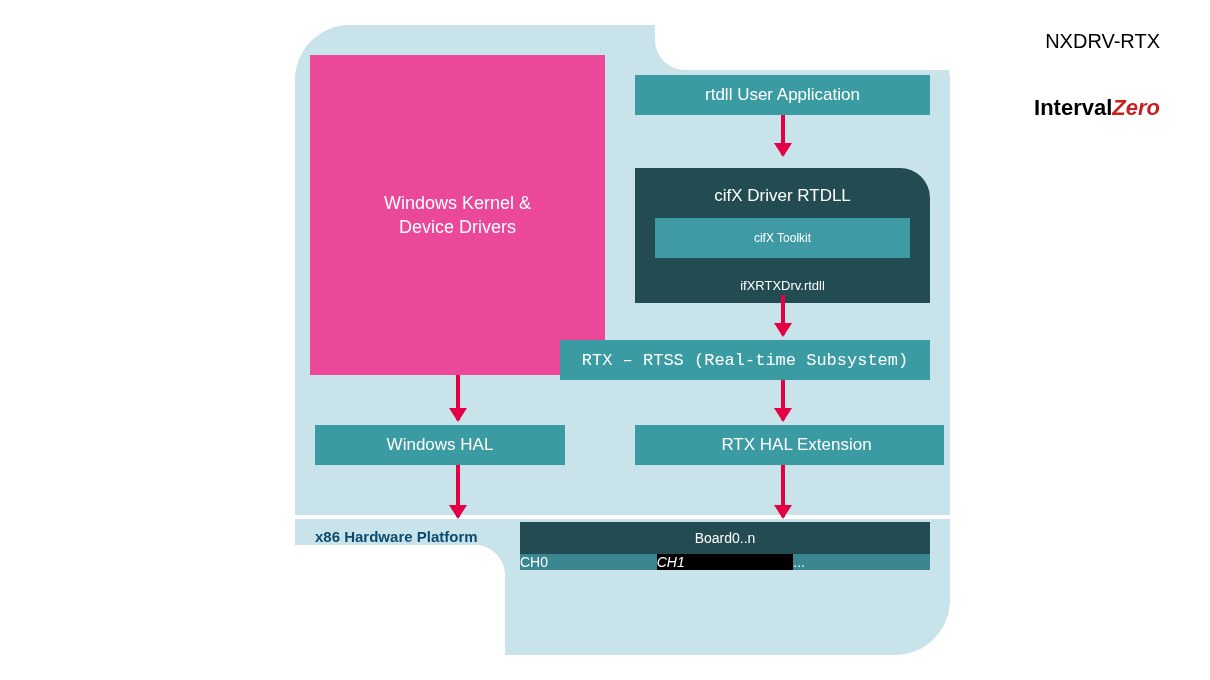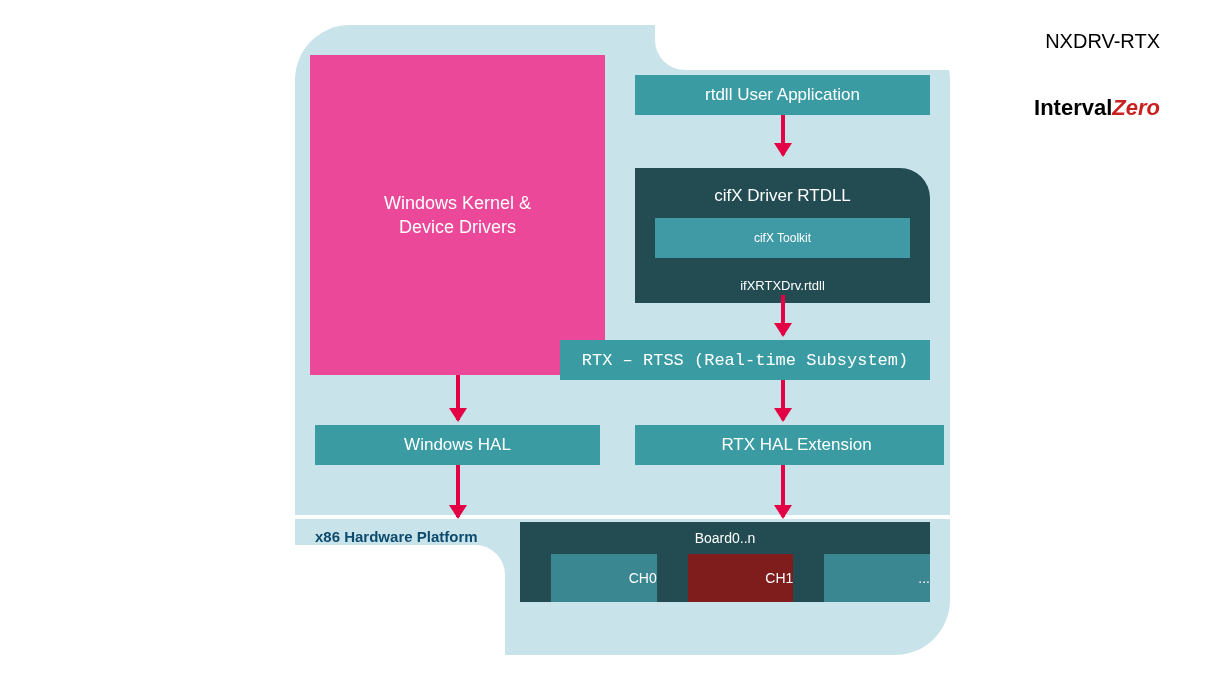"Windows HAL" .winhal { width: 285px -> 250px }
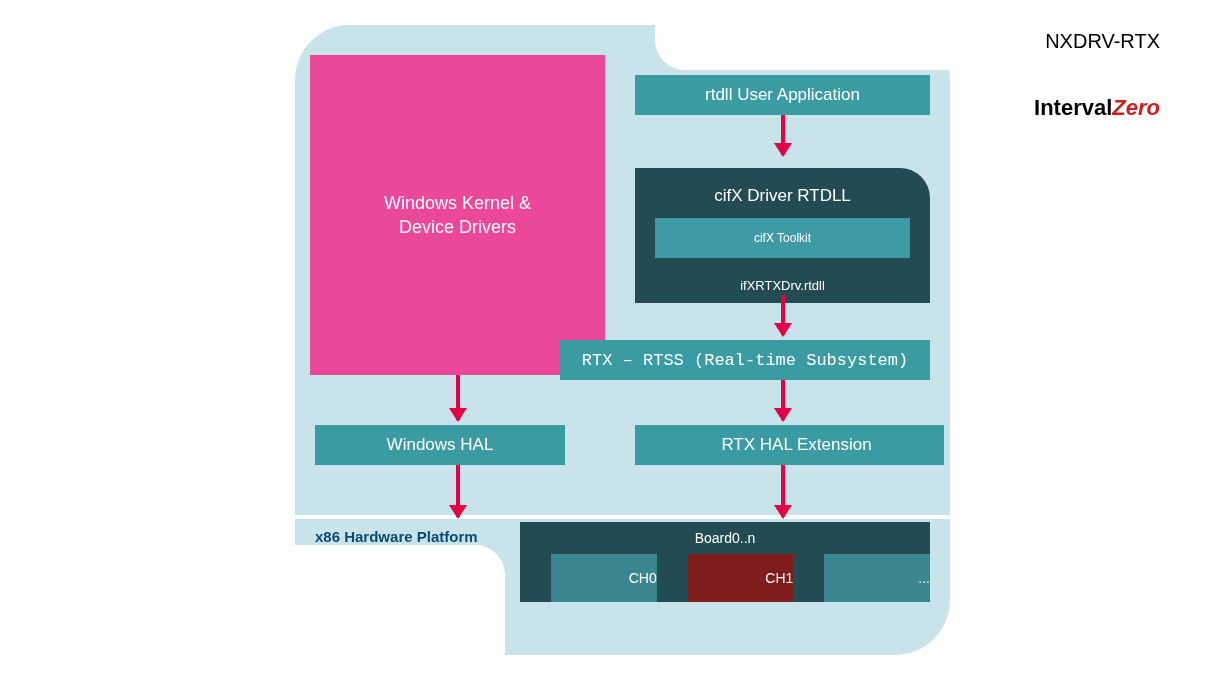"CH0" .board-chs div { margin-left: 31px -> none; padding: 16px 0 -> 0 0; text-align: right -> left }
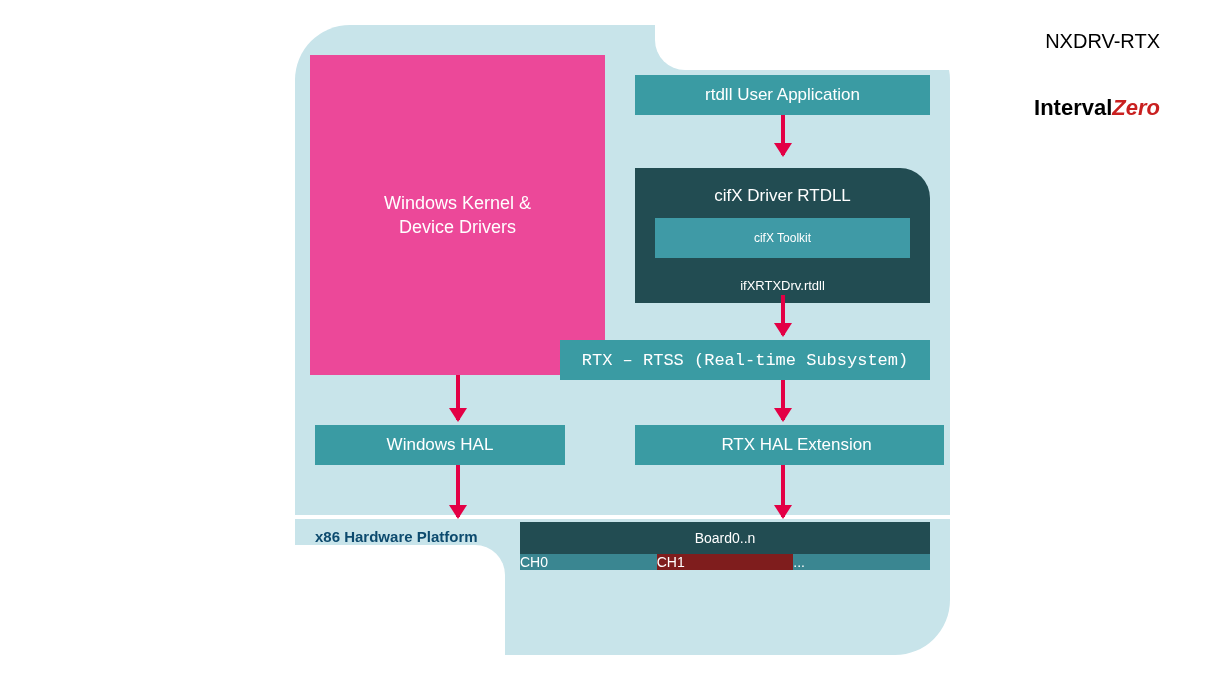"CH1" .ch1 { background: #7f1d1d -> #000000; font-style: none -> italic }
